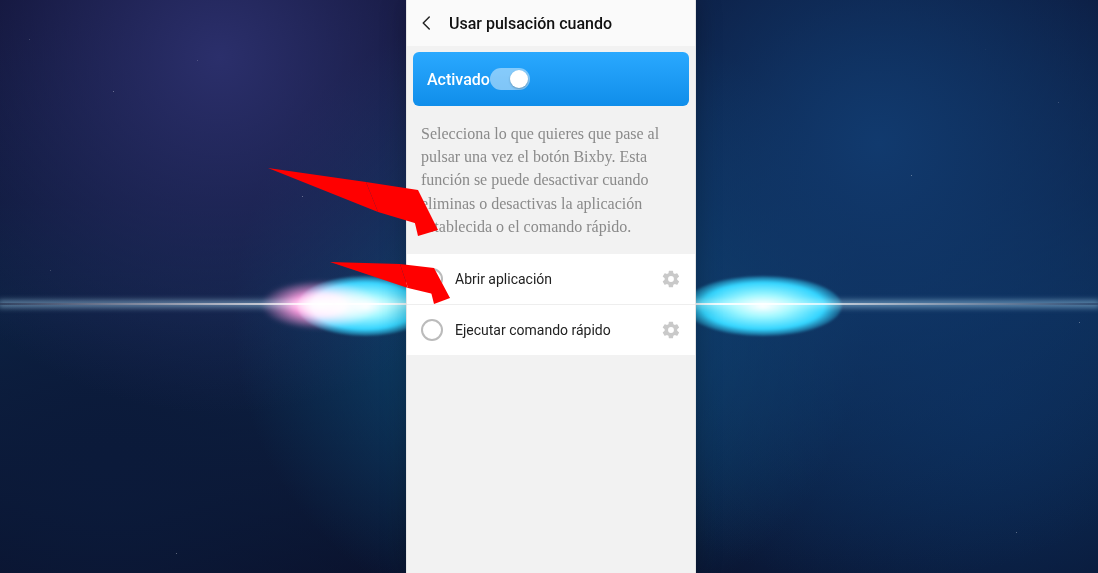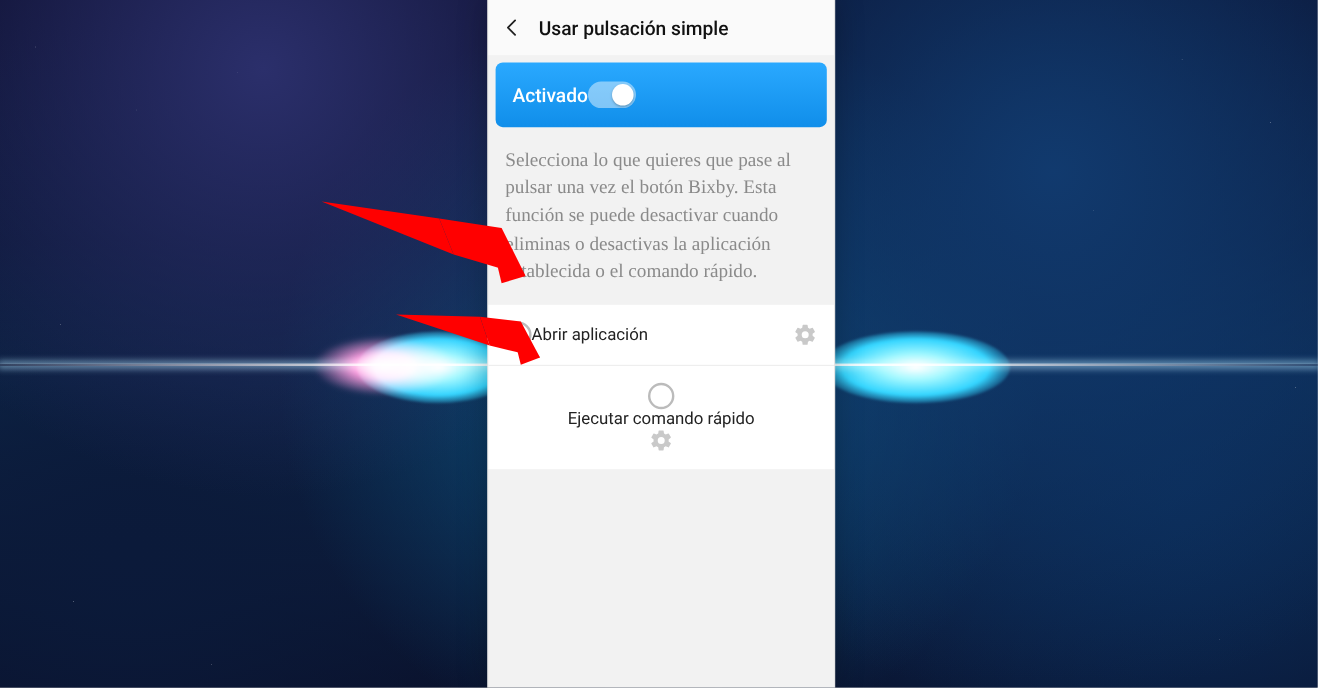"Usar pulsación simple" span.title { text: simple -> cuando }
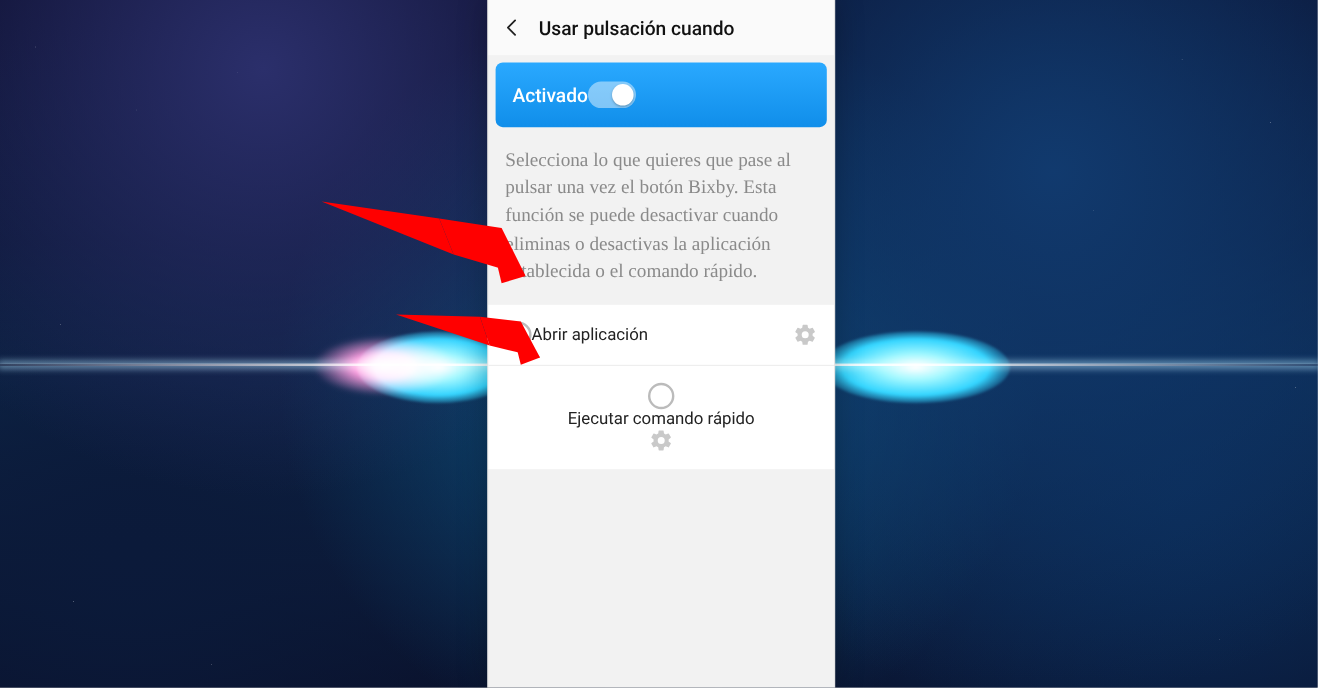"Abrir aplicación" .option { gap: none -> 12px }
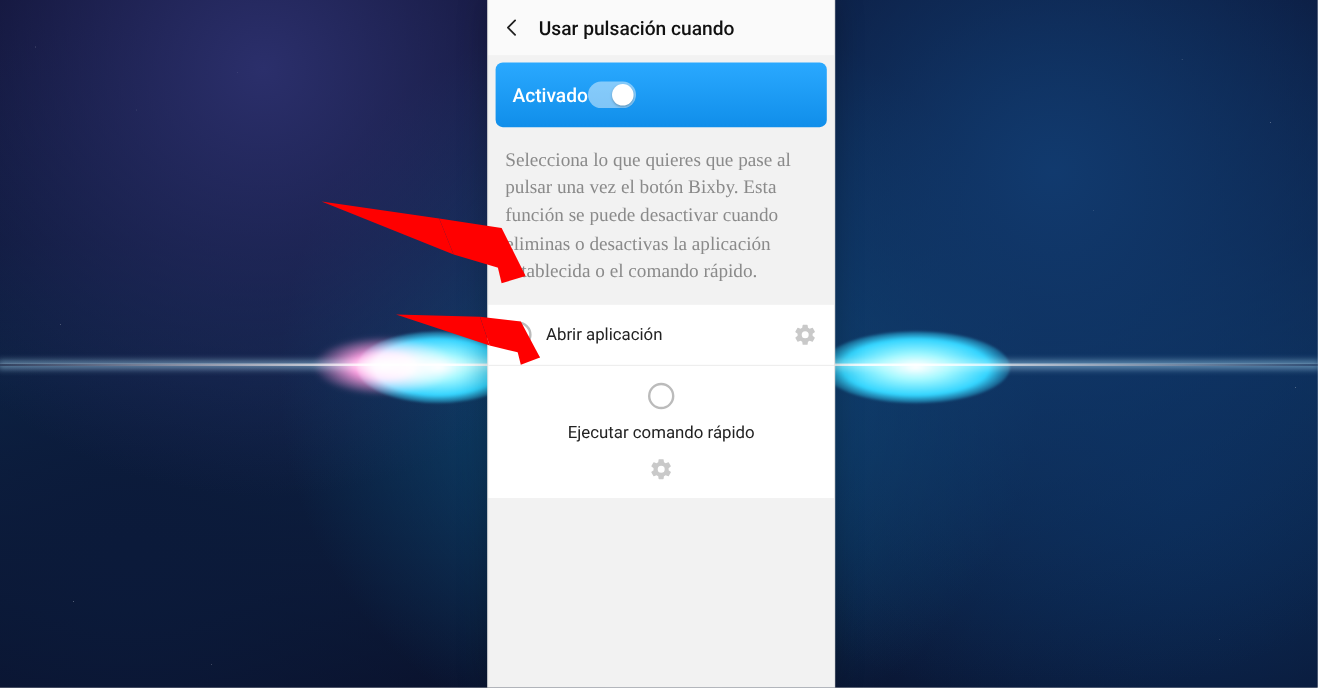"Ejecutar comando rápido" .option:last-child { flex-direction: column -> none }
